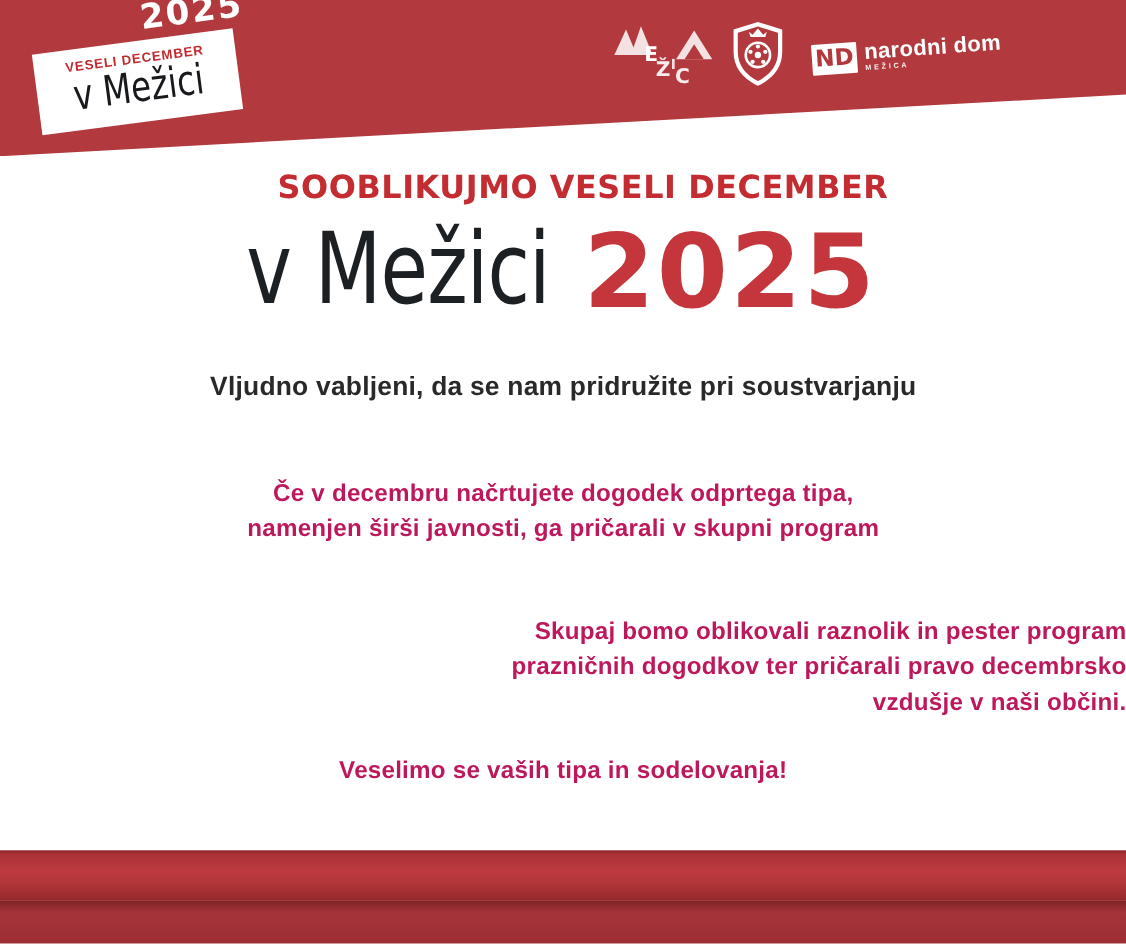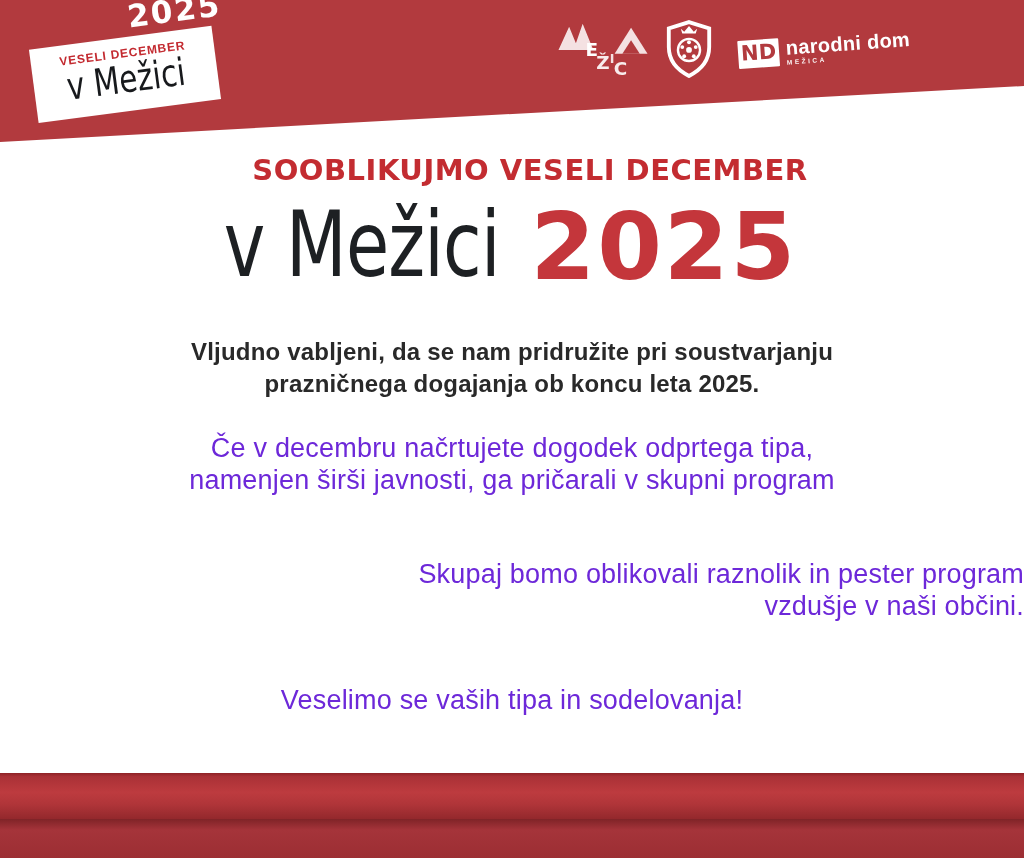"prazničnega dogajanja ob koncu leta" span.pline { html: <span>prazničnega dogajanja ob koncu leta 2025.</span> -> none }
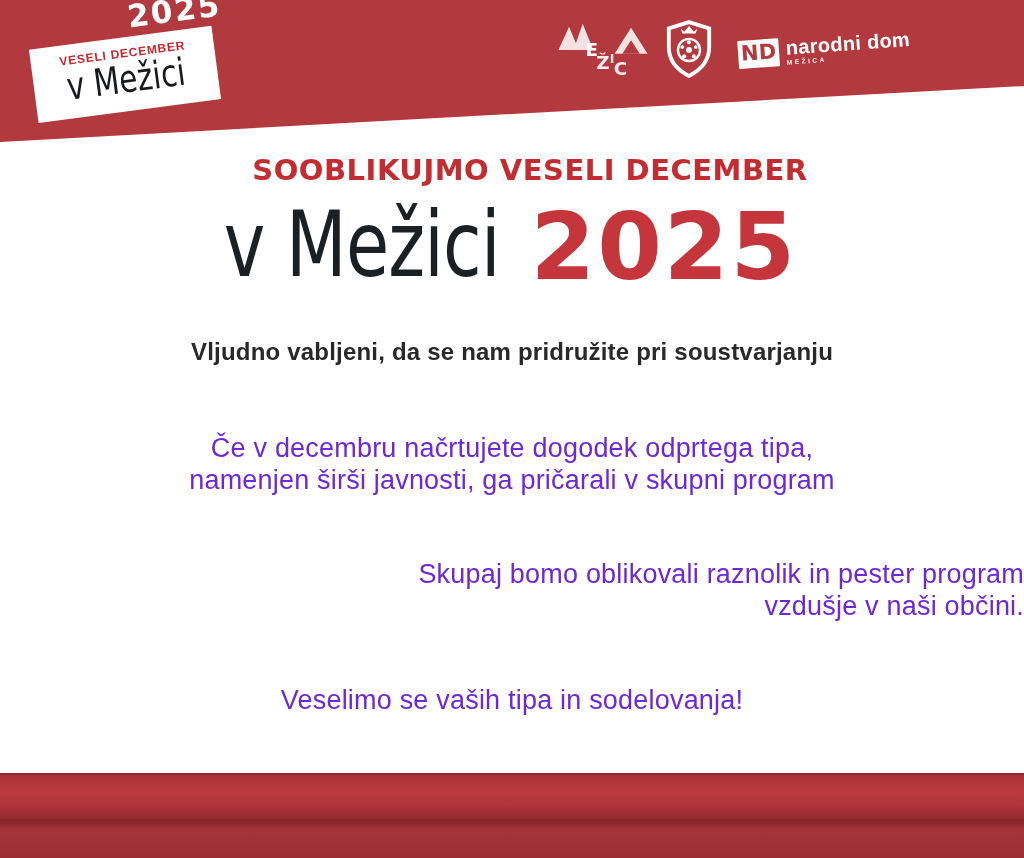"Če v decembru načrtujete dogodek" .para { color: #6d28d9 -> #be185d; font-size: 27px -> 22px; font-weight: none -> bold }
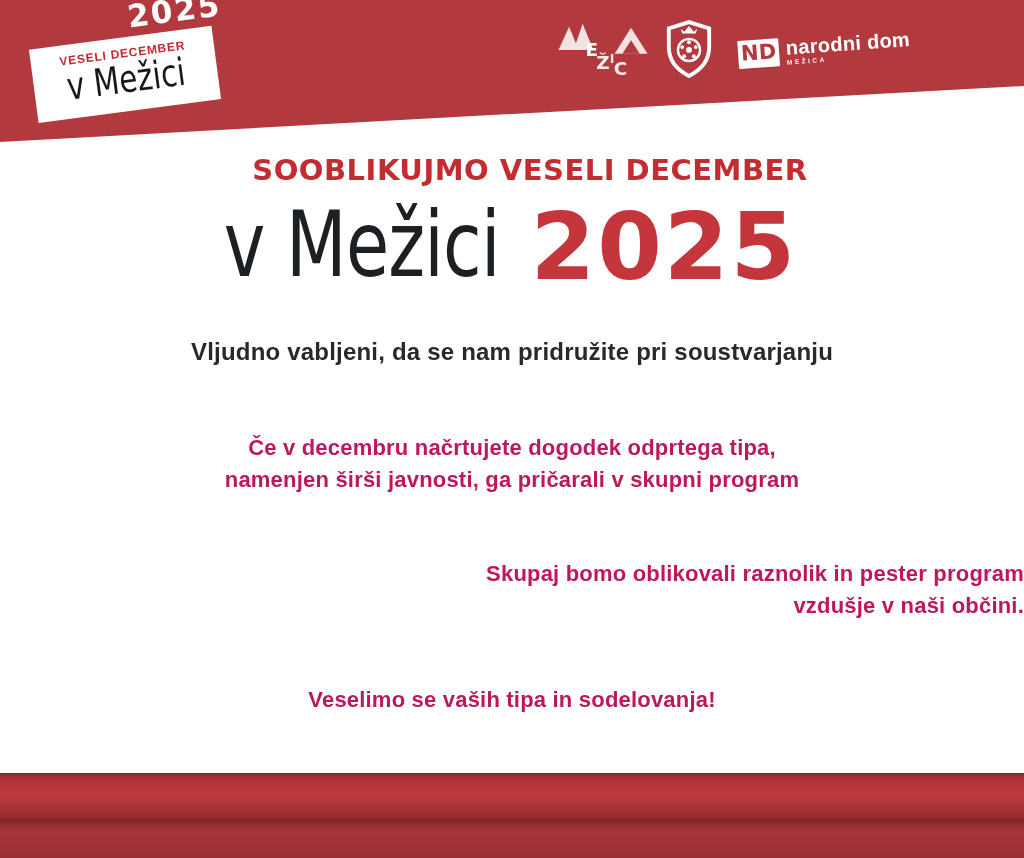"prazničnih dogodkov ter pričarali pravo" span.pline { html: none -> <span>prazničnih dogodkov ter pričarali pravo decembrsko</span> }
